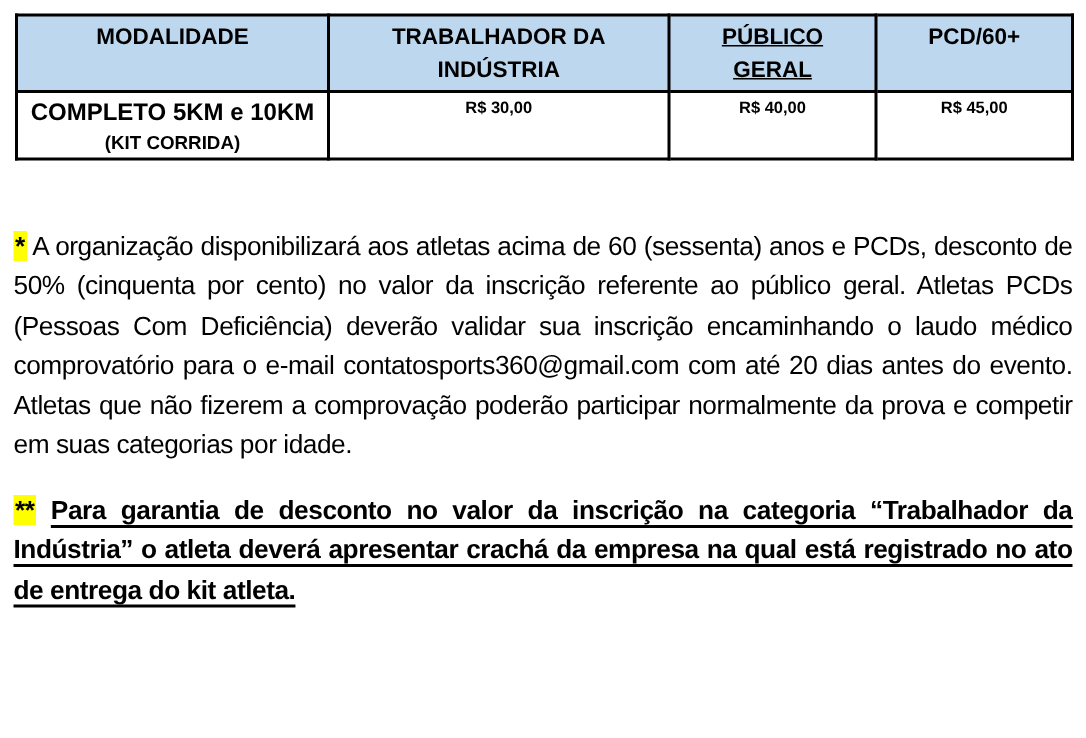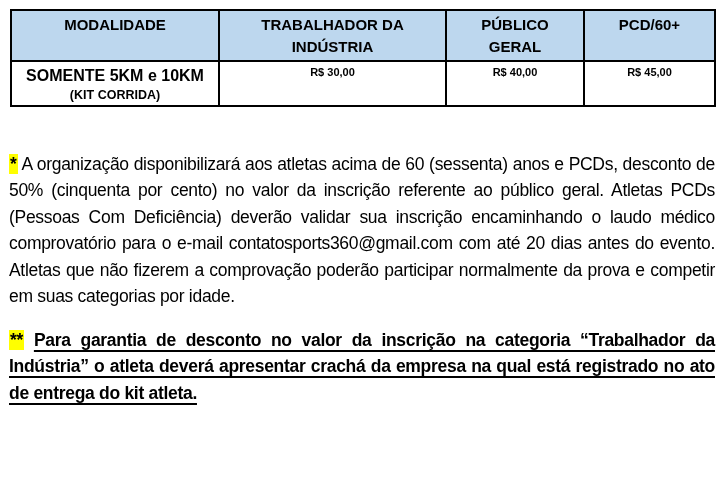"PÚBLICO GERAL" .th-wrap-sm { text-decoration: none -> underline }
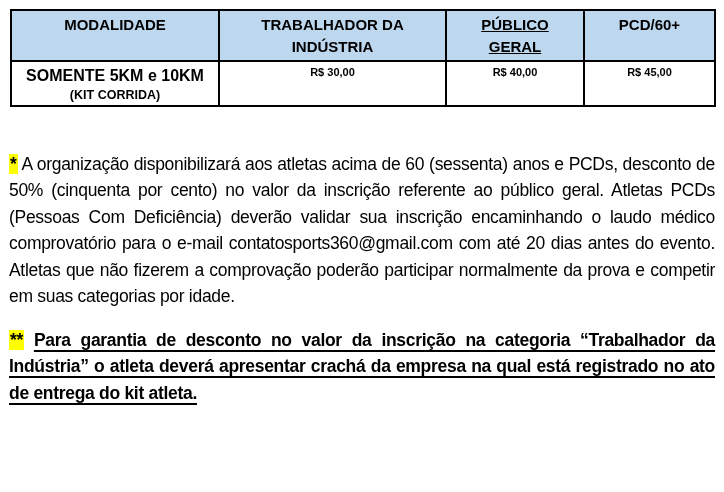"SOMENTE 5KM e 10KM" div.cell-title { text: SOMENTE -> COMPLETO }
